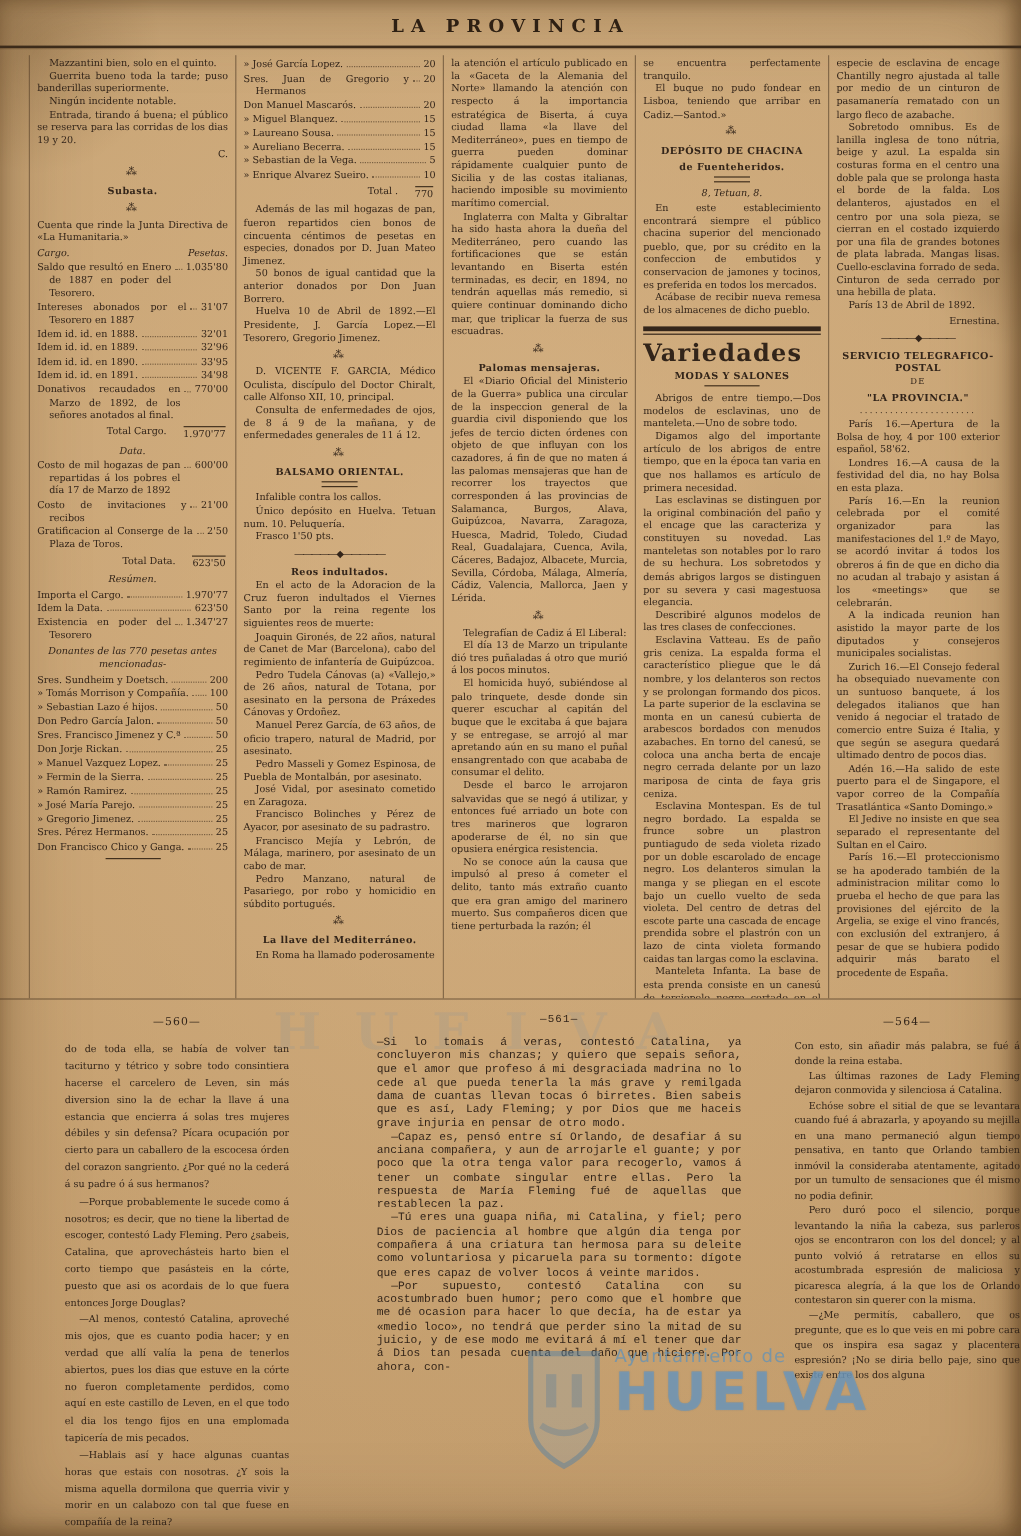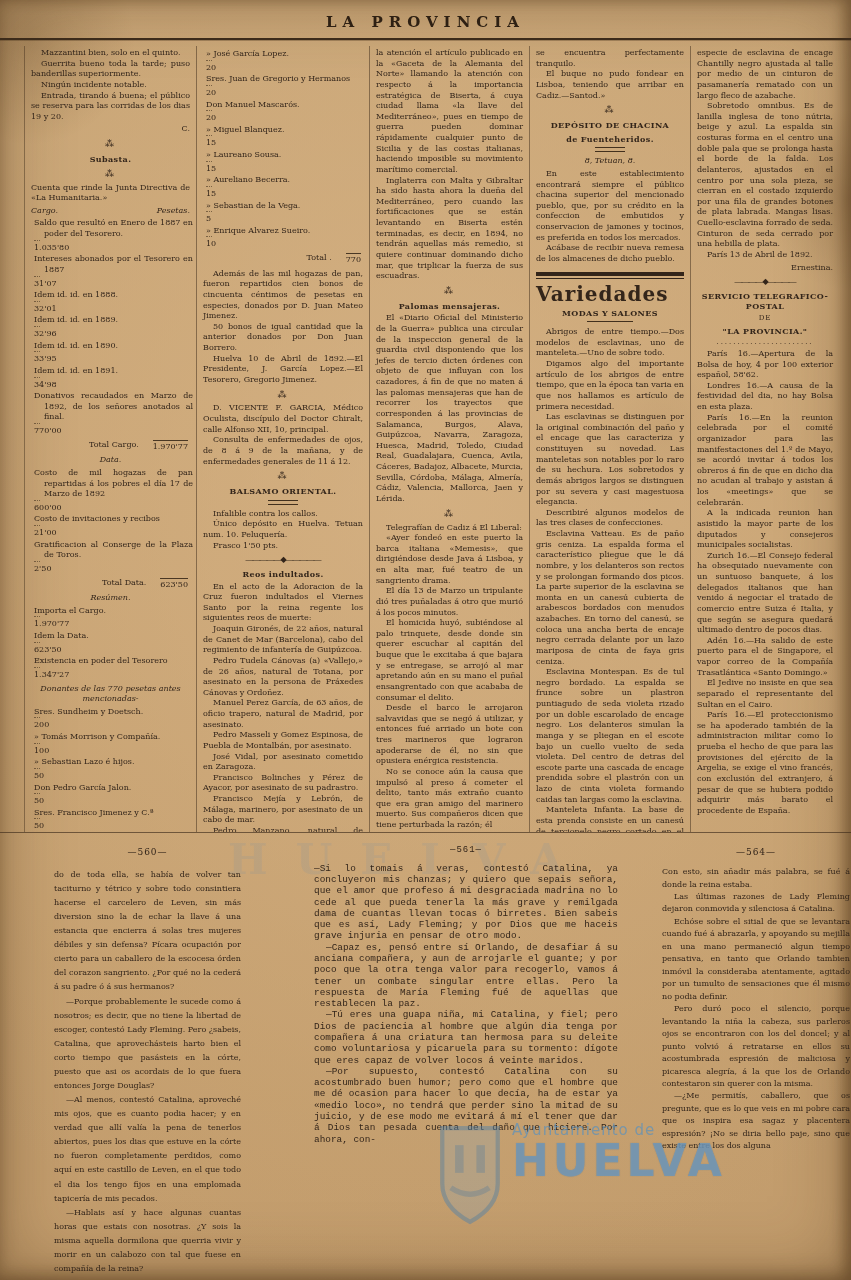"» José García Lopez." .b-row { flex-direction: column -> none }
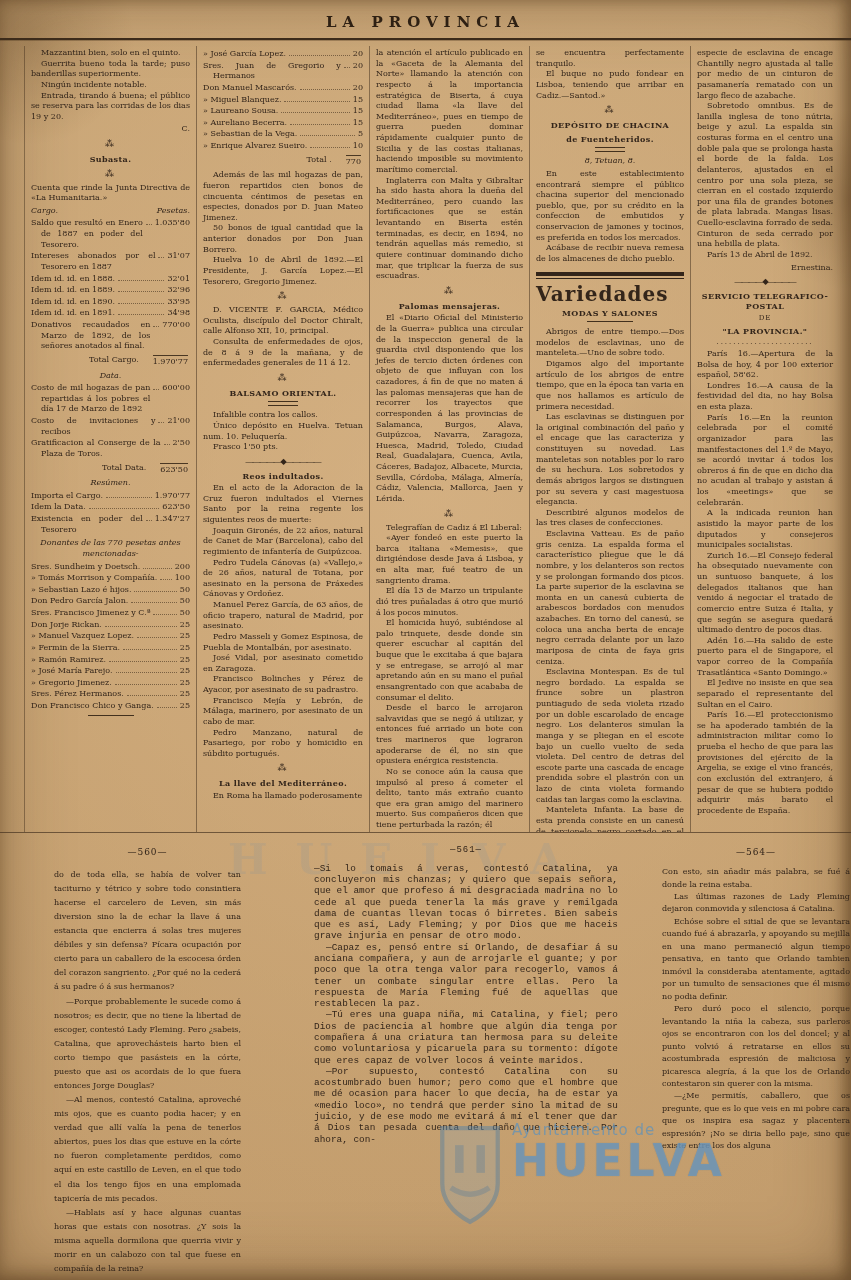"«Ayer fondeó en este puerto" div.b-p { html: <div>«Ayer fondeó en este puerto la barca italiana «Memesis», que dirigiéndose desde Java á Lisboa, y en alta mar, fué teatro de un sangriento drama.</div> -> none }
